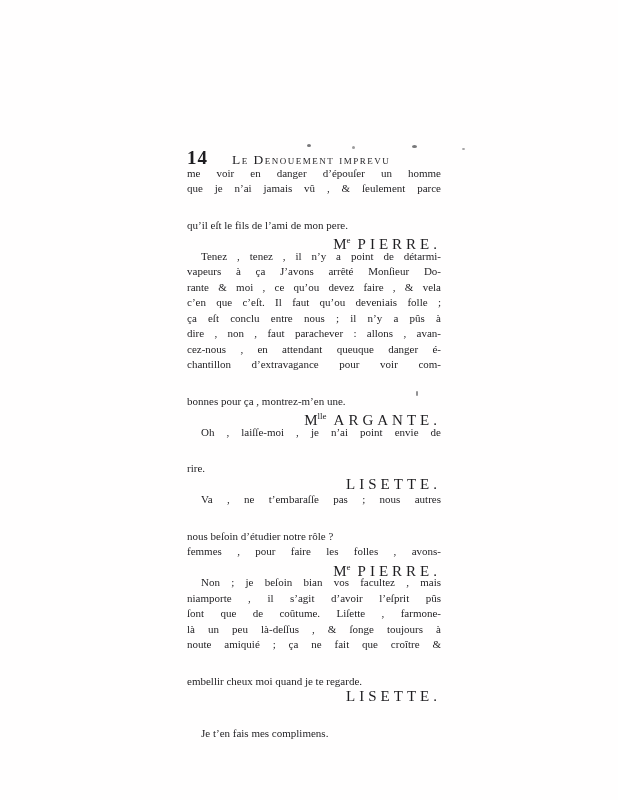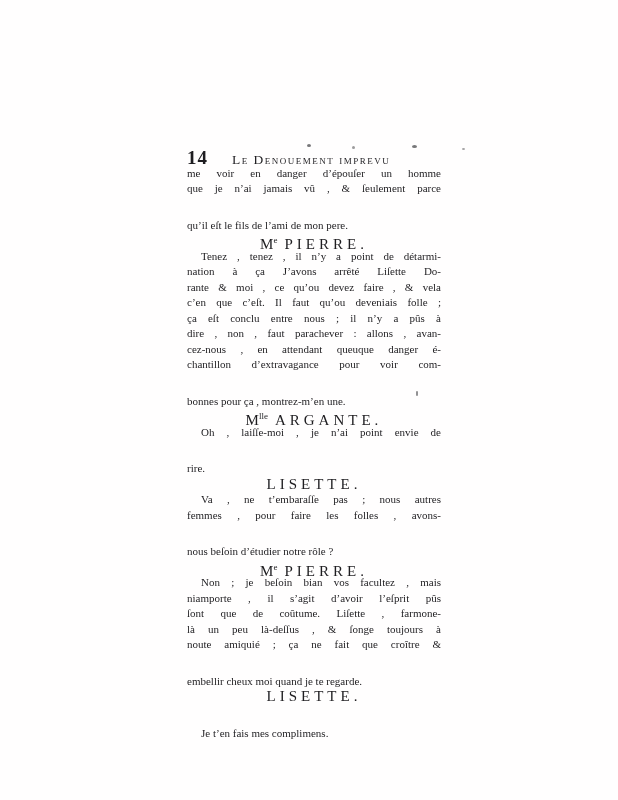"Me PIERRE." .speaker { text-align: center -> right }
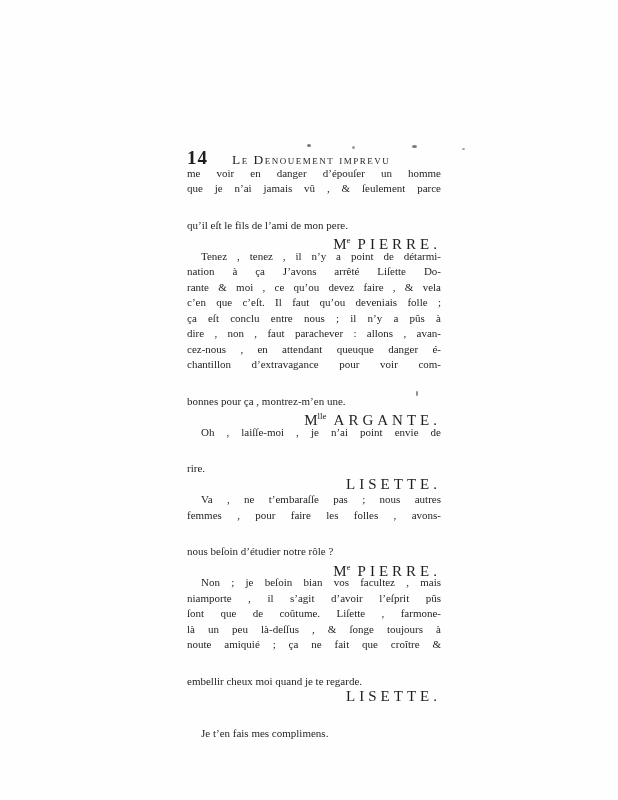"nation à ça J’avons arrêté" div.line { text: nation à ça J’avons arrêté Liſette -> vapeurs à ça J’avons arrêté Monſieur }
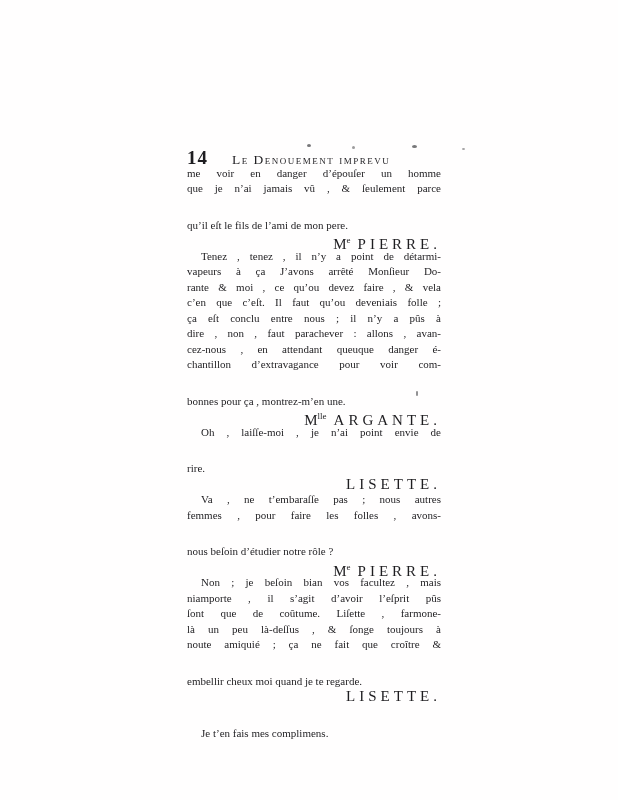"femmes , pour faire les" div.line { order: before "nous beſoin d’étudier notre rôle" -> after "nous beſoin d’étudier notre rôle" }
